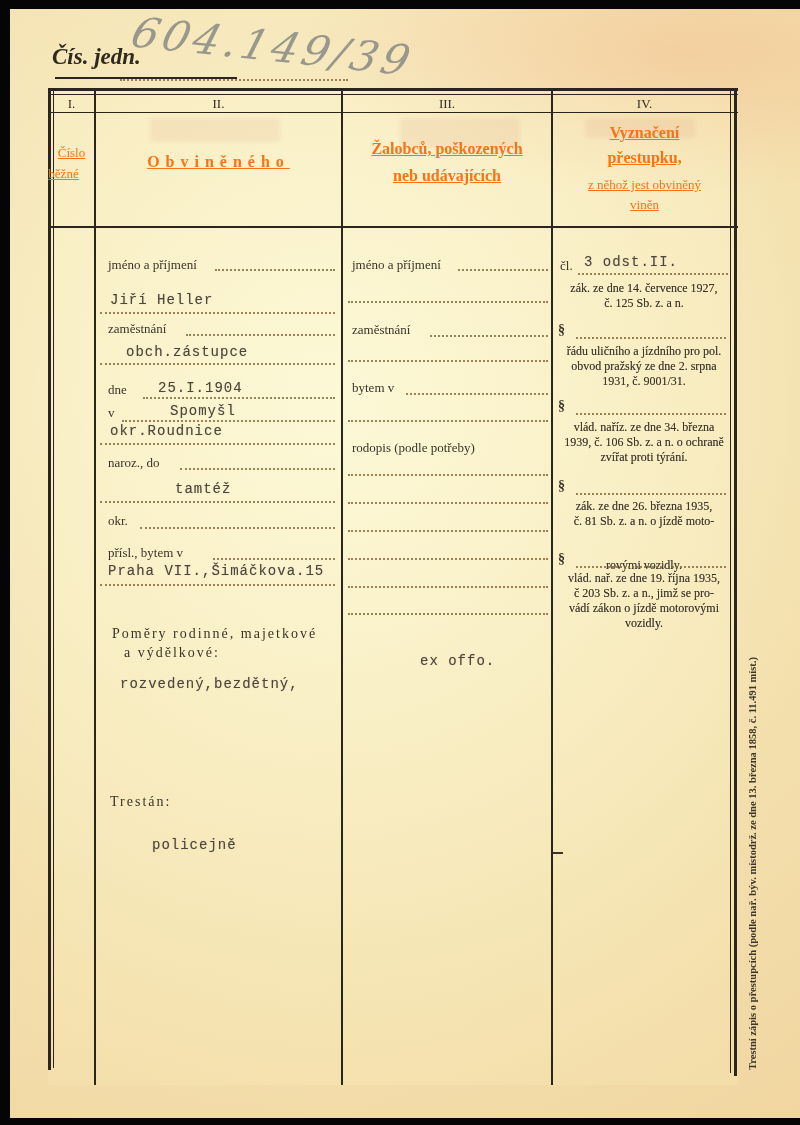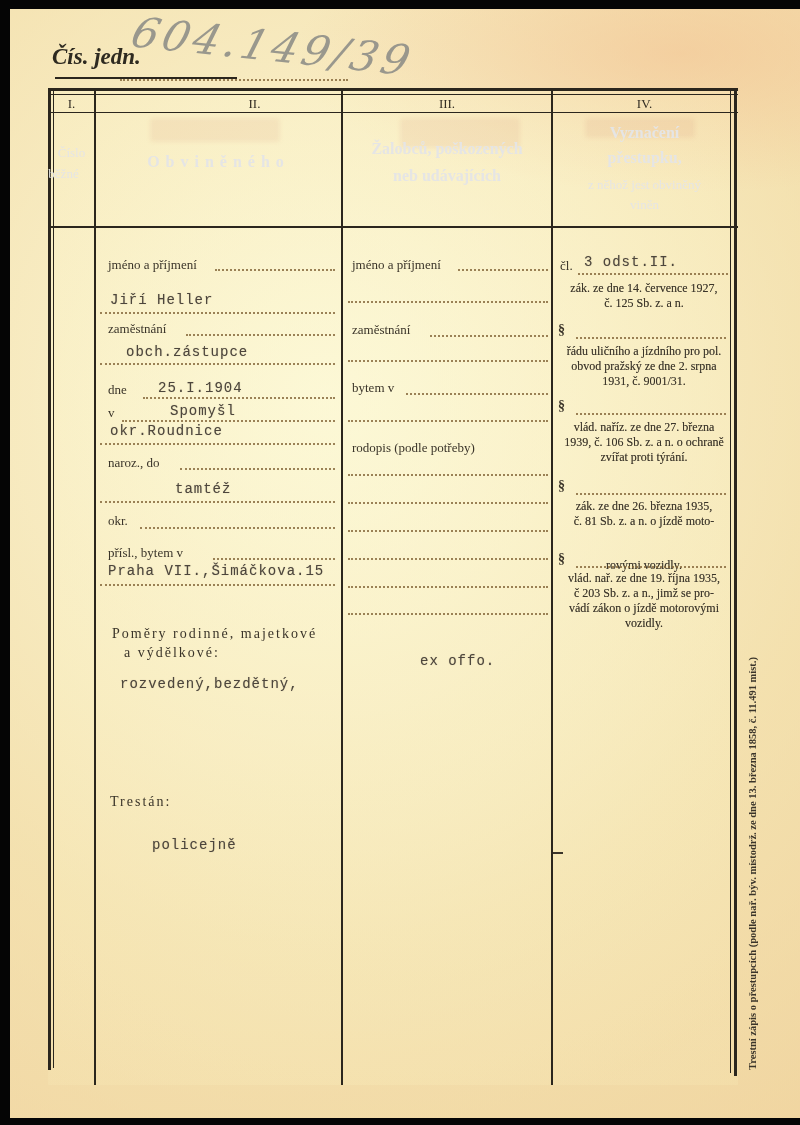"II." div.numeral { padding-left: 36px -> none }
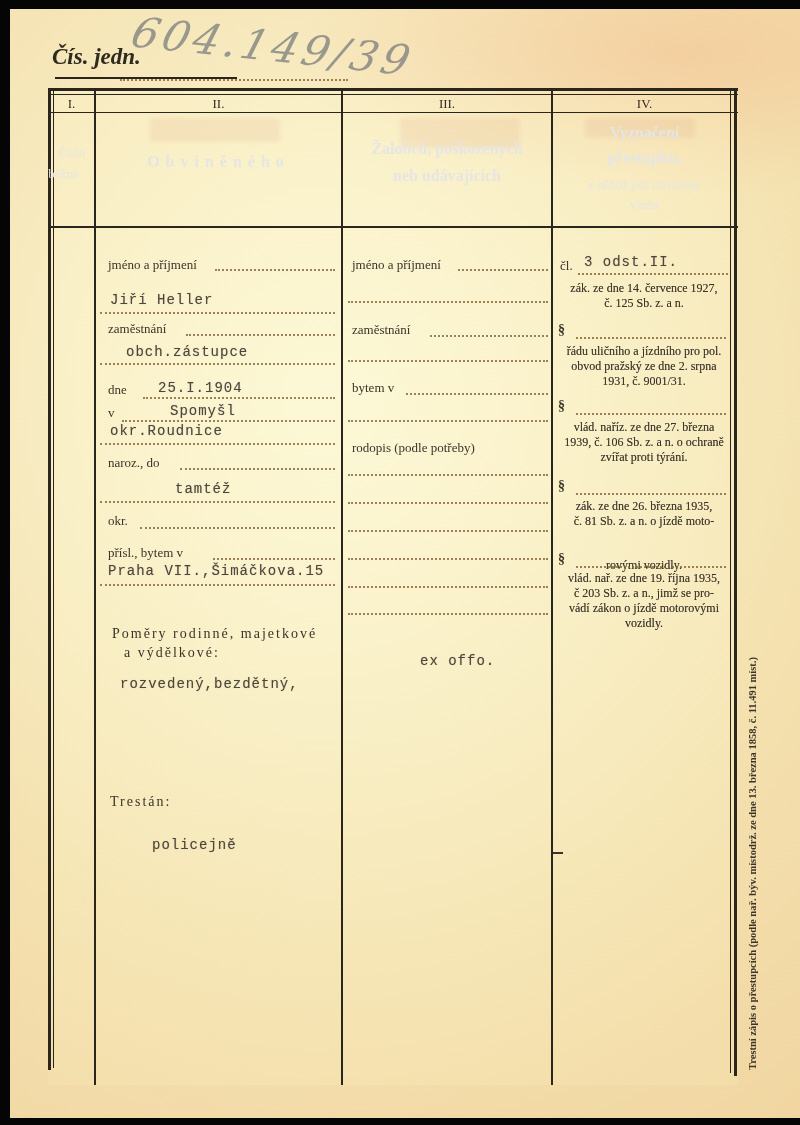"Vyznačení" .colhead { color: #e5e5e5 -> #f97316; text-decoration: none -> underline }
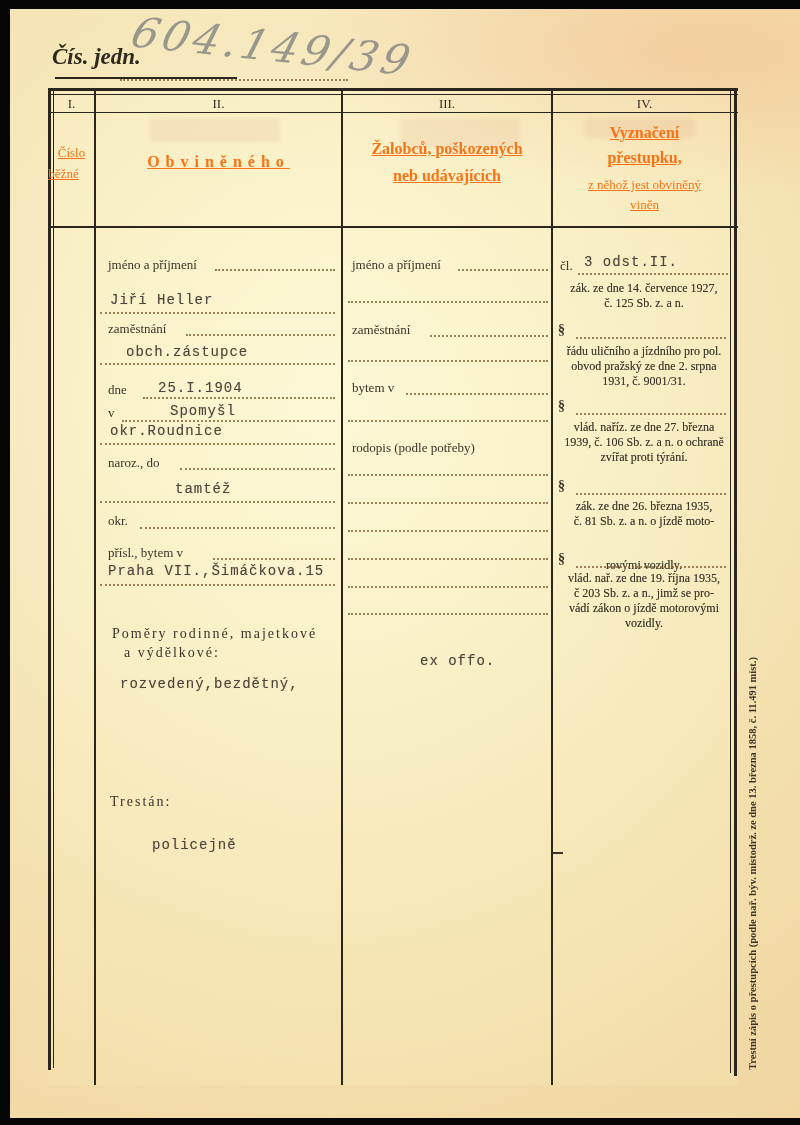"vlád. naříz. ze dne 27." div.law { text: 27 -> 34 }
